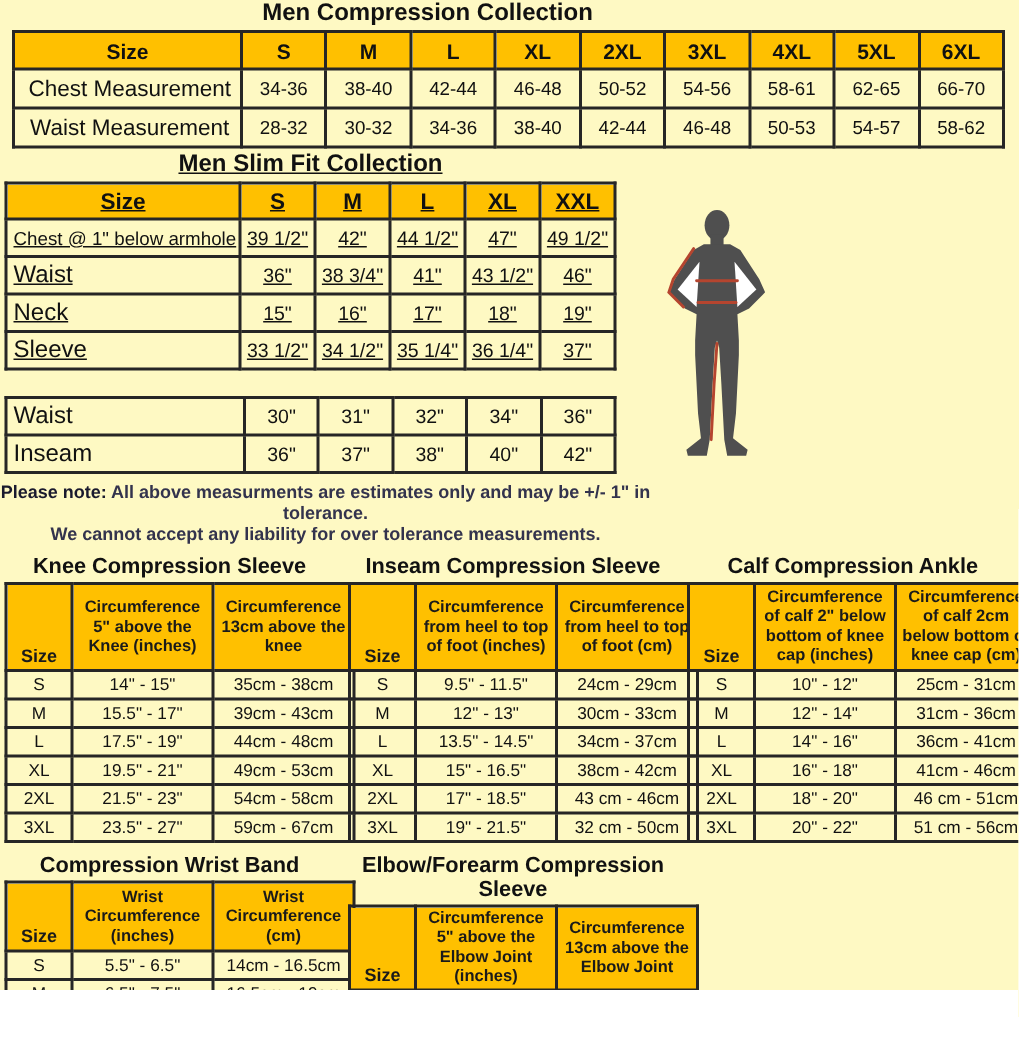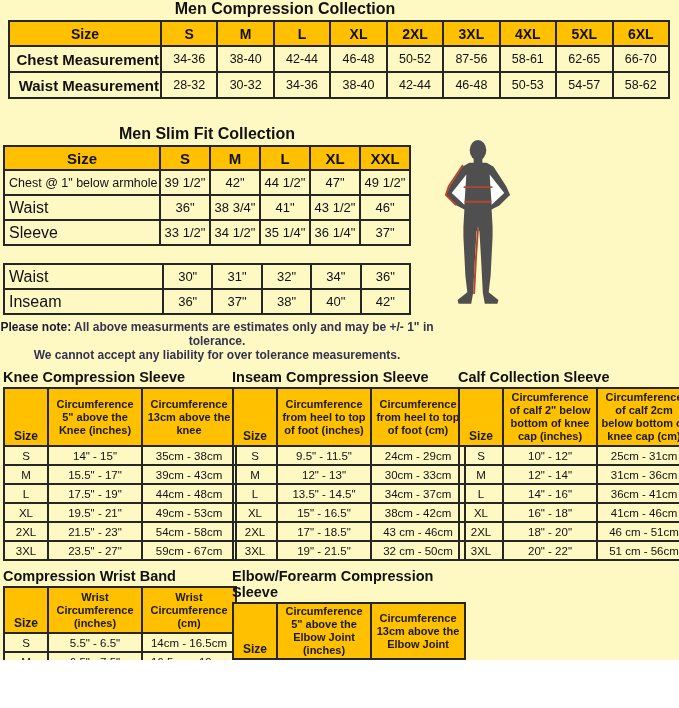"Chest Measurement" #t-compression td.rowlabel { font-weight: bold -> none; text-align: right -> center }
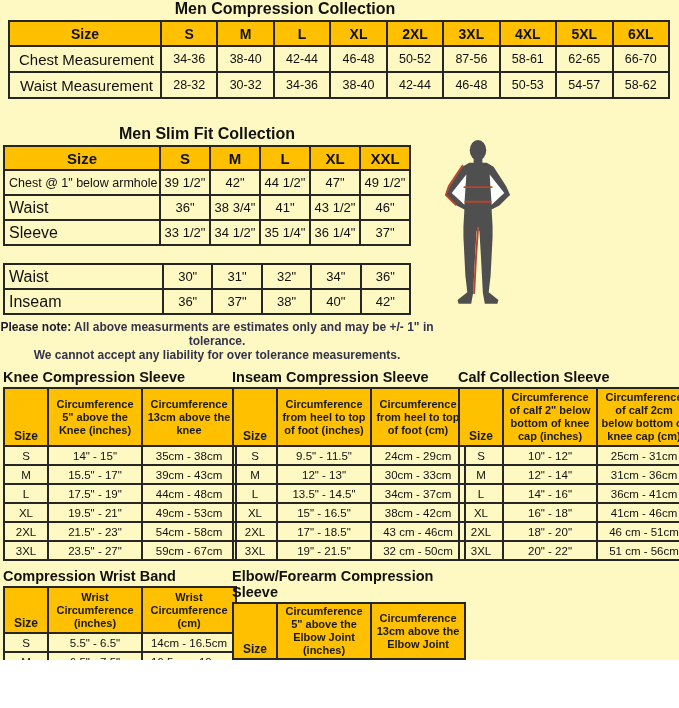"87-56" td { text: 87-56 -> 54-56 }
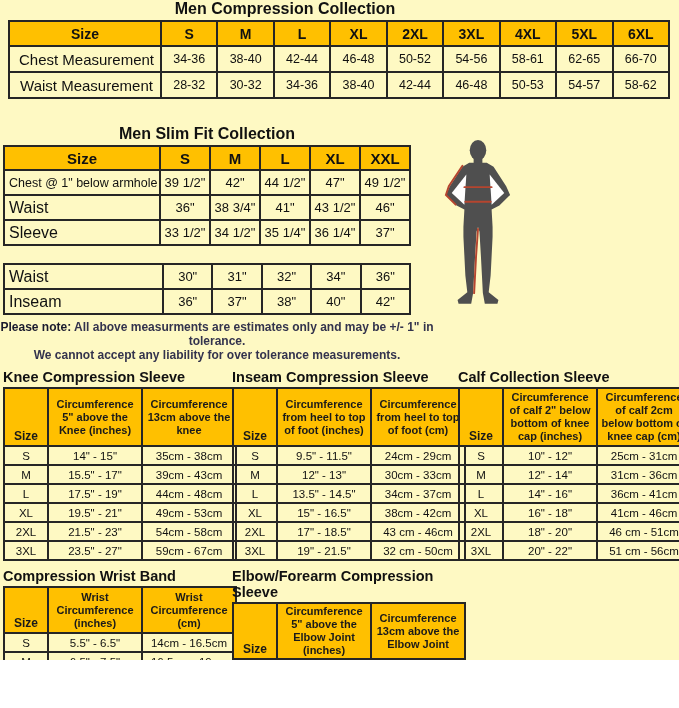"Men Slim Fit Collection" .sec2 { margin-top: 26px -> 2px; text-decoration: none -> underline }
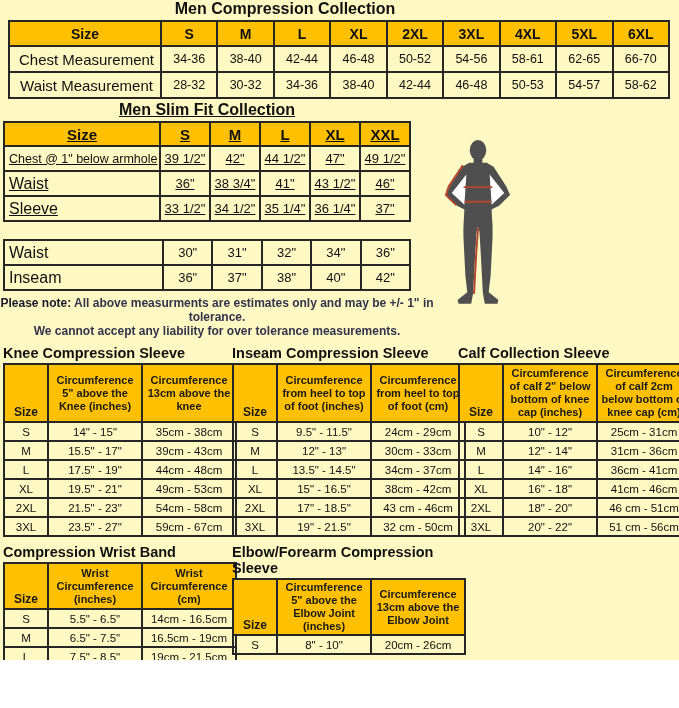"Neck" tr { html: none -> <tr> <td>Neck</td> <td>15"</td> <td>16"</td> <td>17"</td> <td>18"</td> <td>19"</td> </tr> }
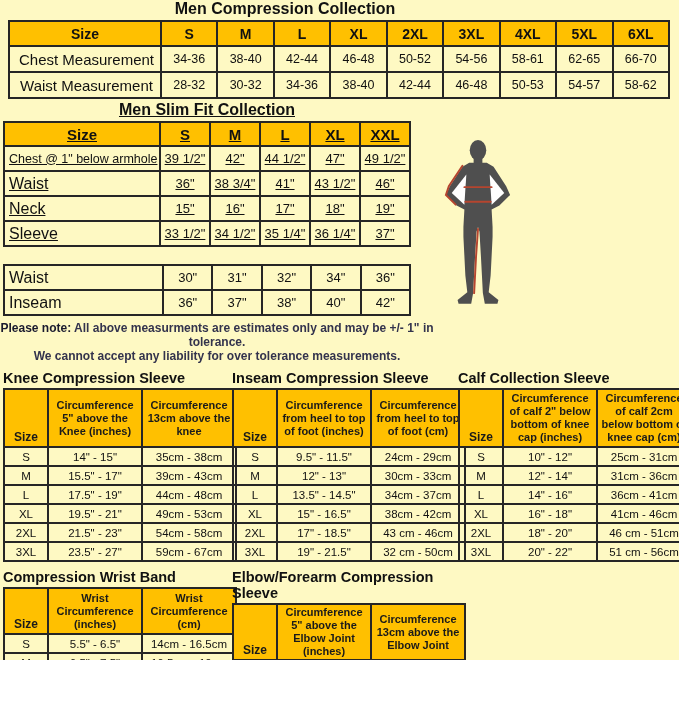"Knee Compression Sleeve" h3 { text-align: left -> center }
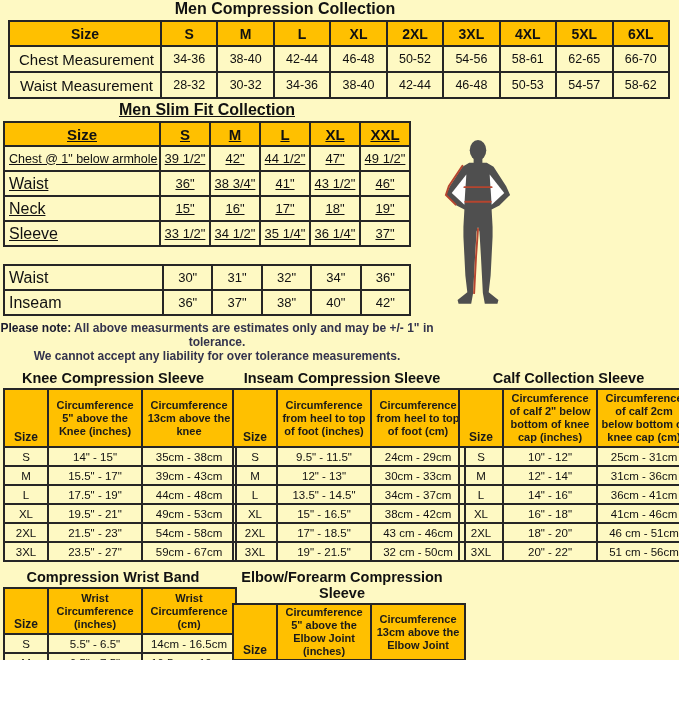"Calf Collection Sleeve" h3 { text: Collection Sleeve -> Compression Ankle }
